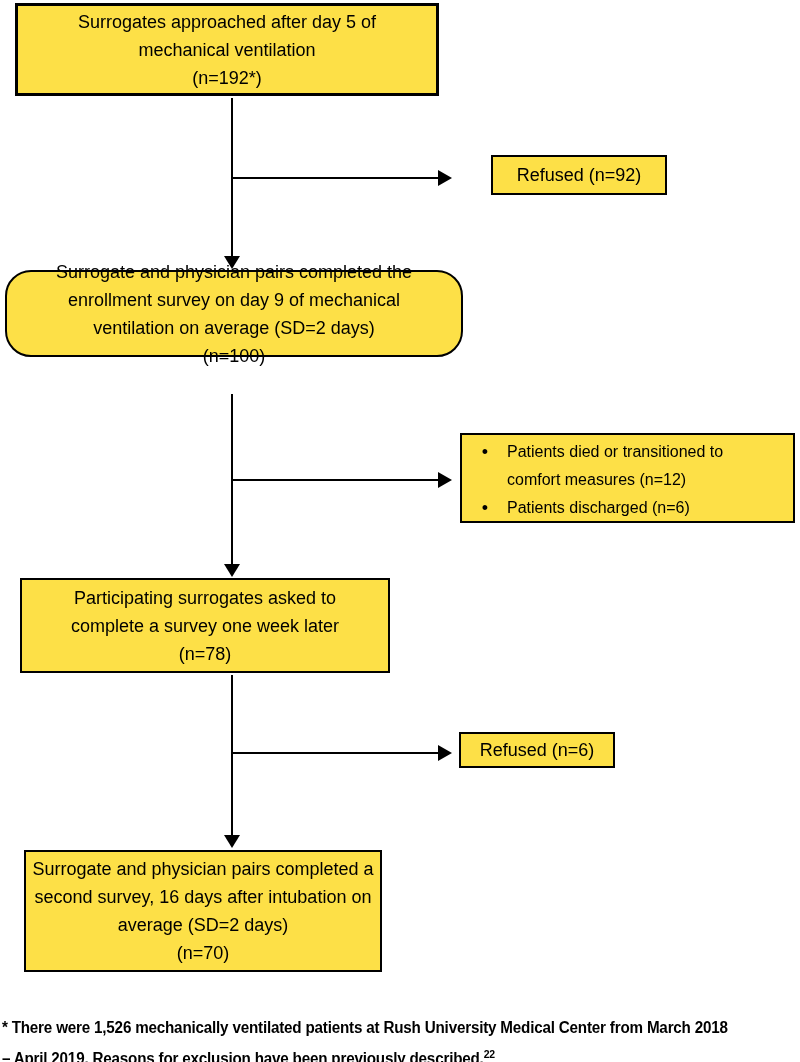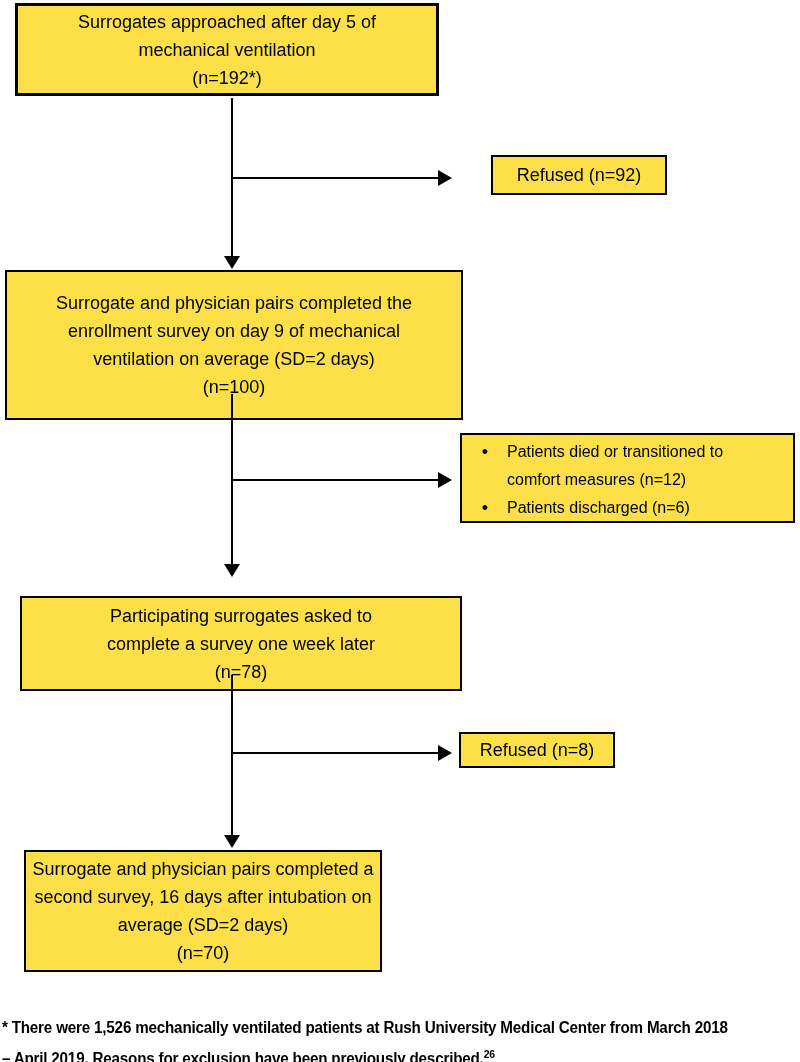"Surrogate and physician pairs completed the" .box-enrollment { border-radius: none -> 26px; height: 150px -> 87px }
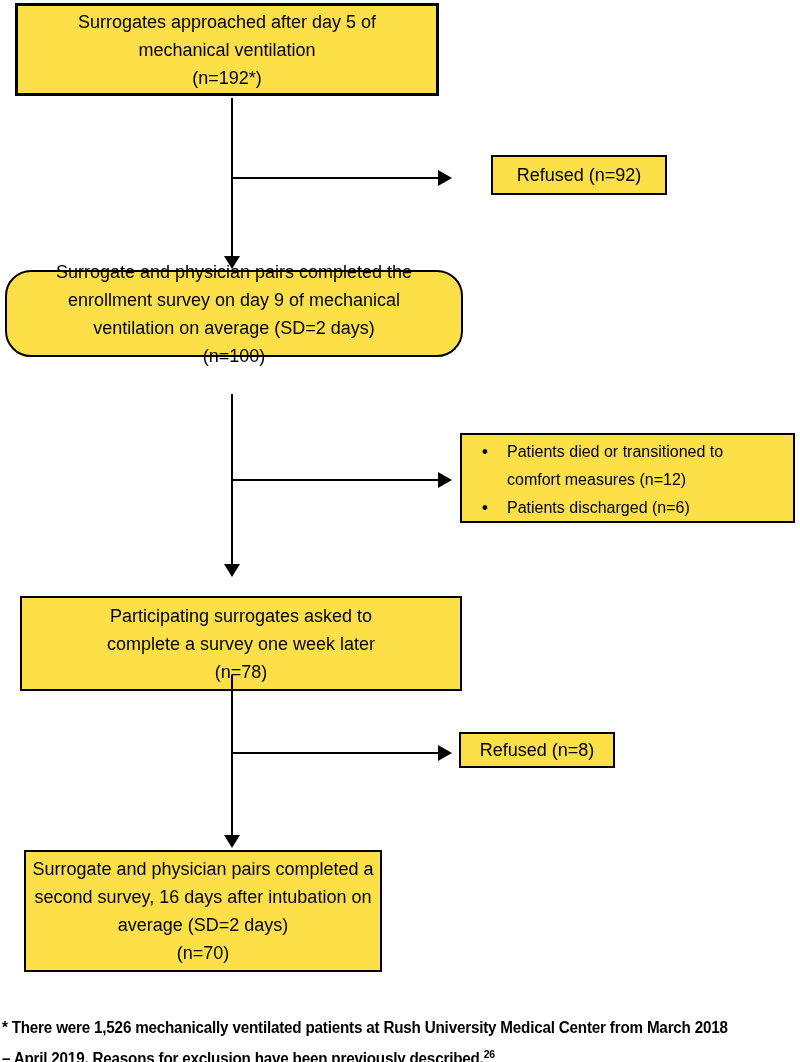"Participating surrogates asked to" .box-week-later { margin-top: 18px -> none; width: 442px -> 370px }
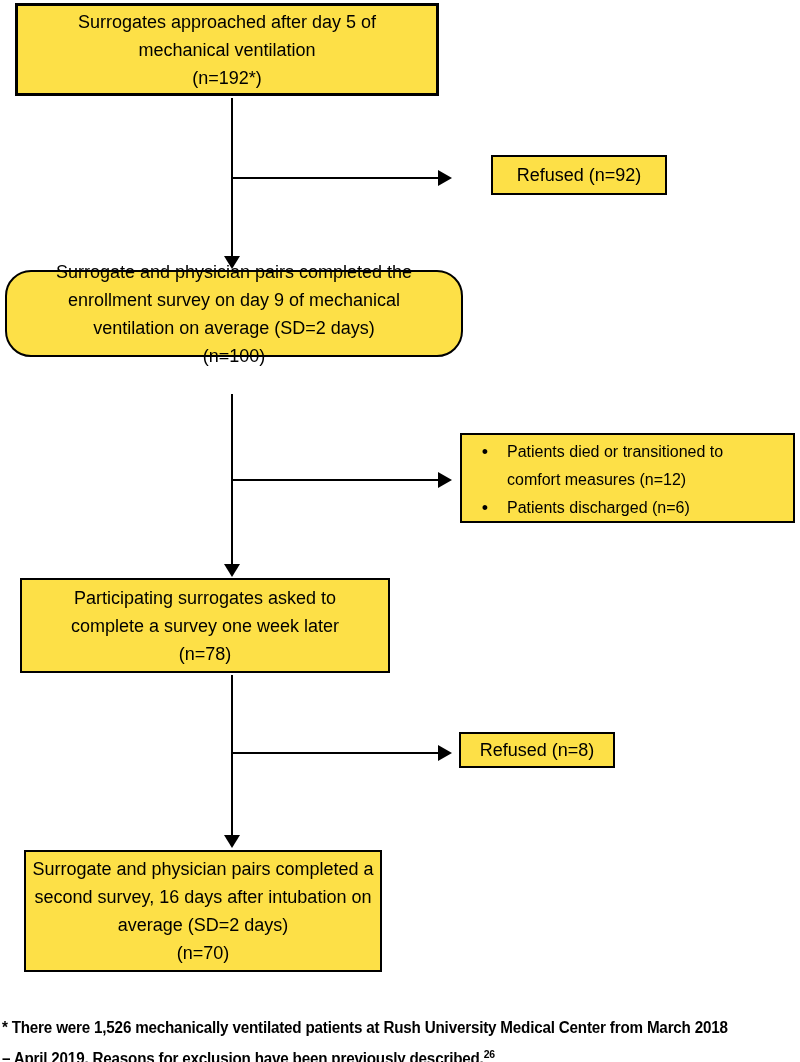"Refused (n=8)" span.box-text { text: 8 -> 6 }
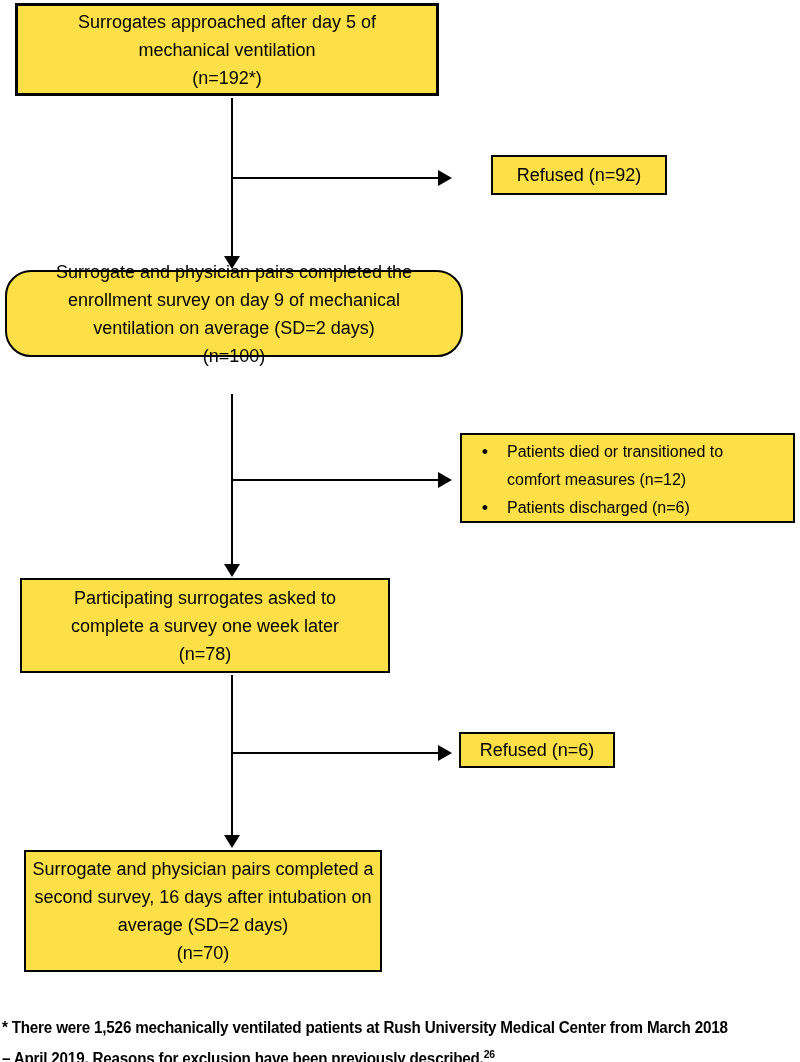"26" sup { text: 26 -> 22 }
